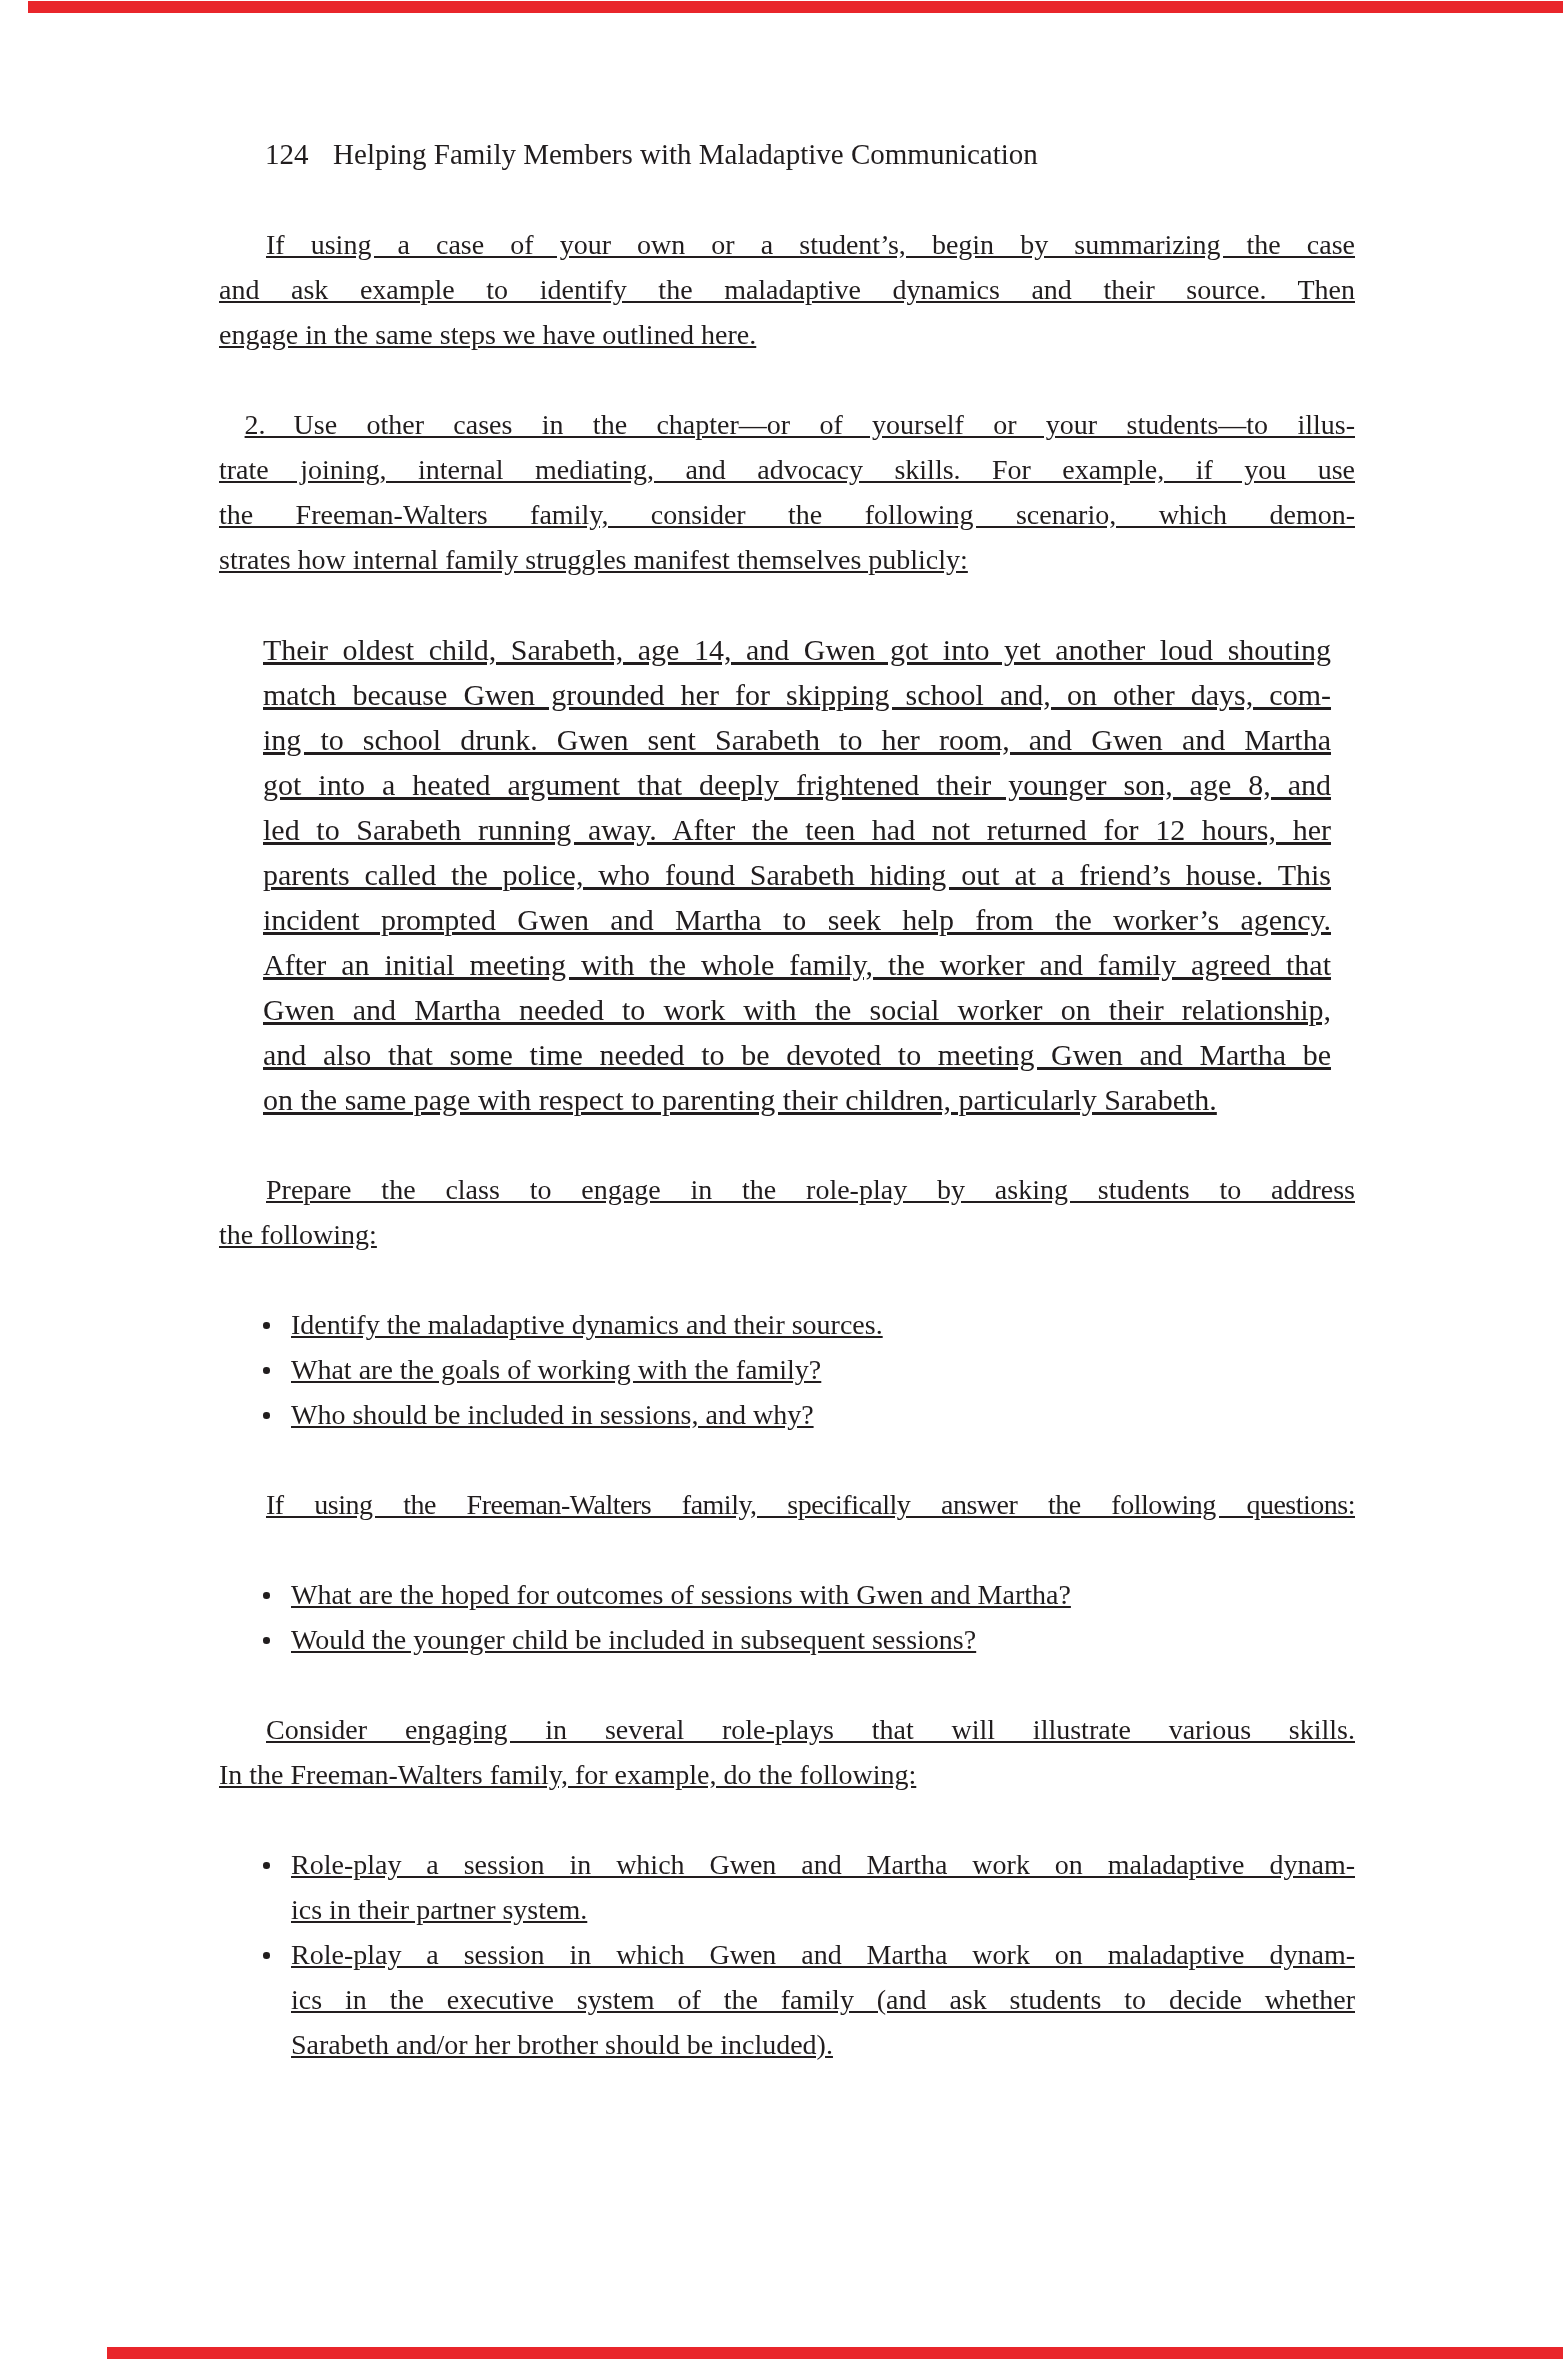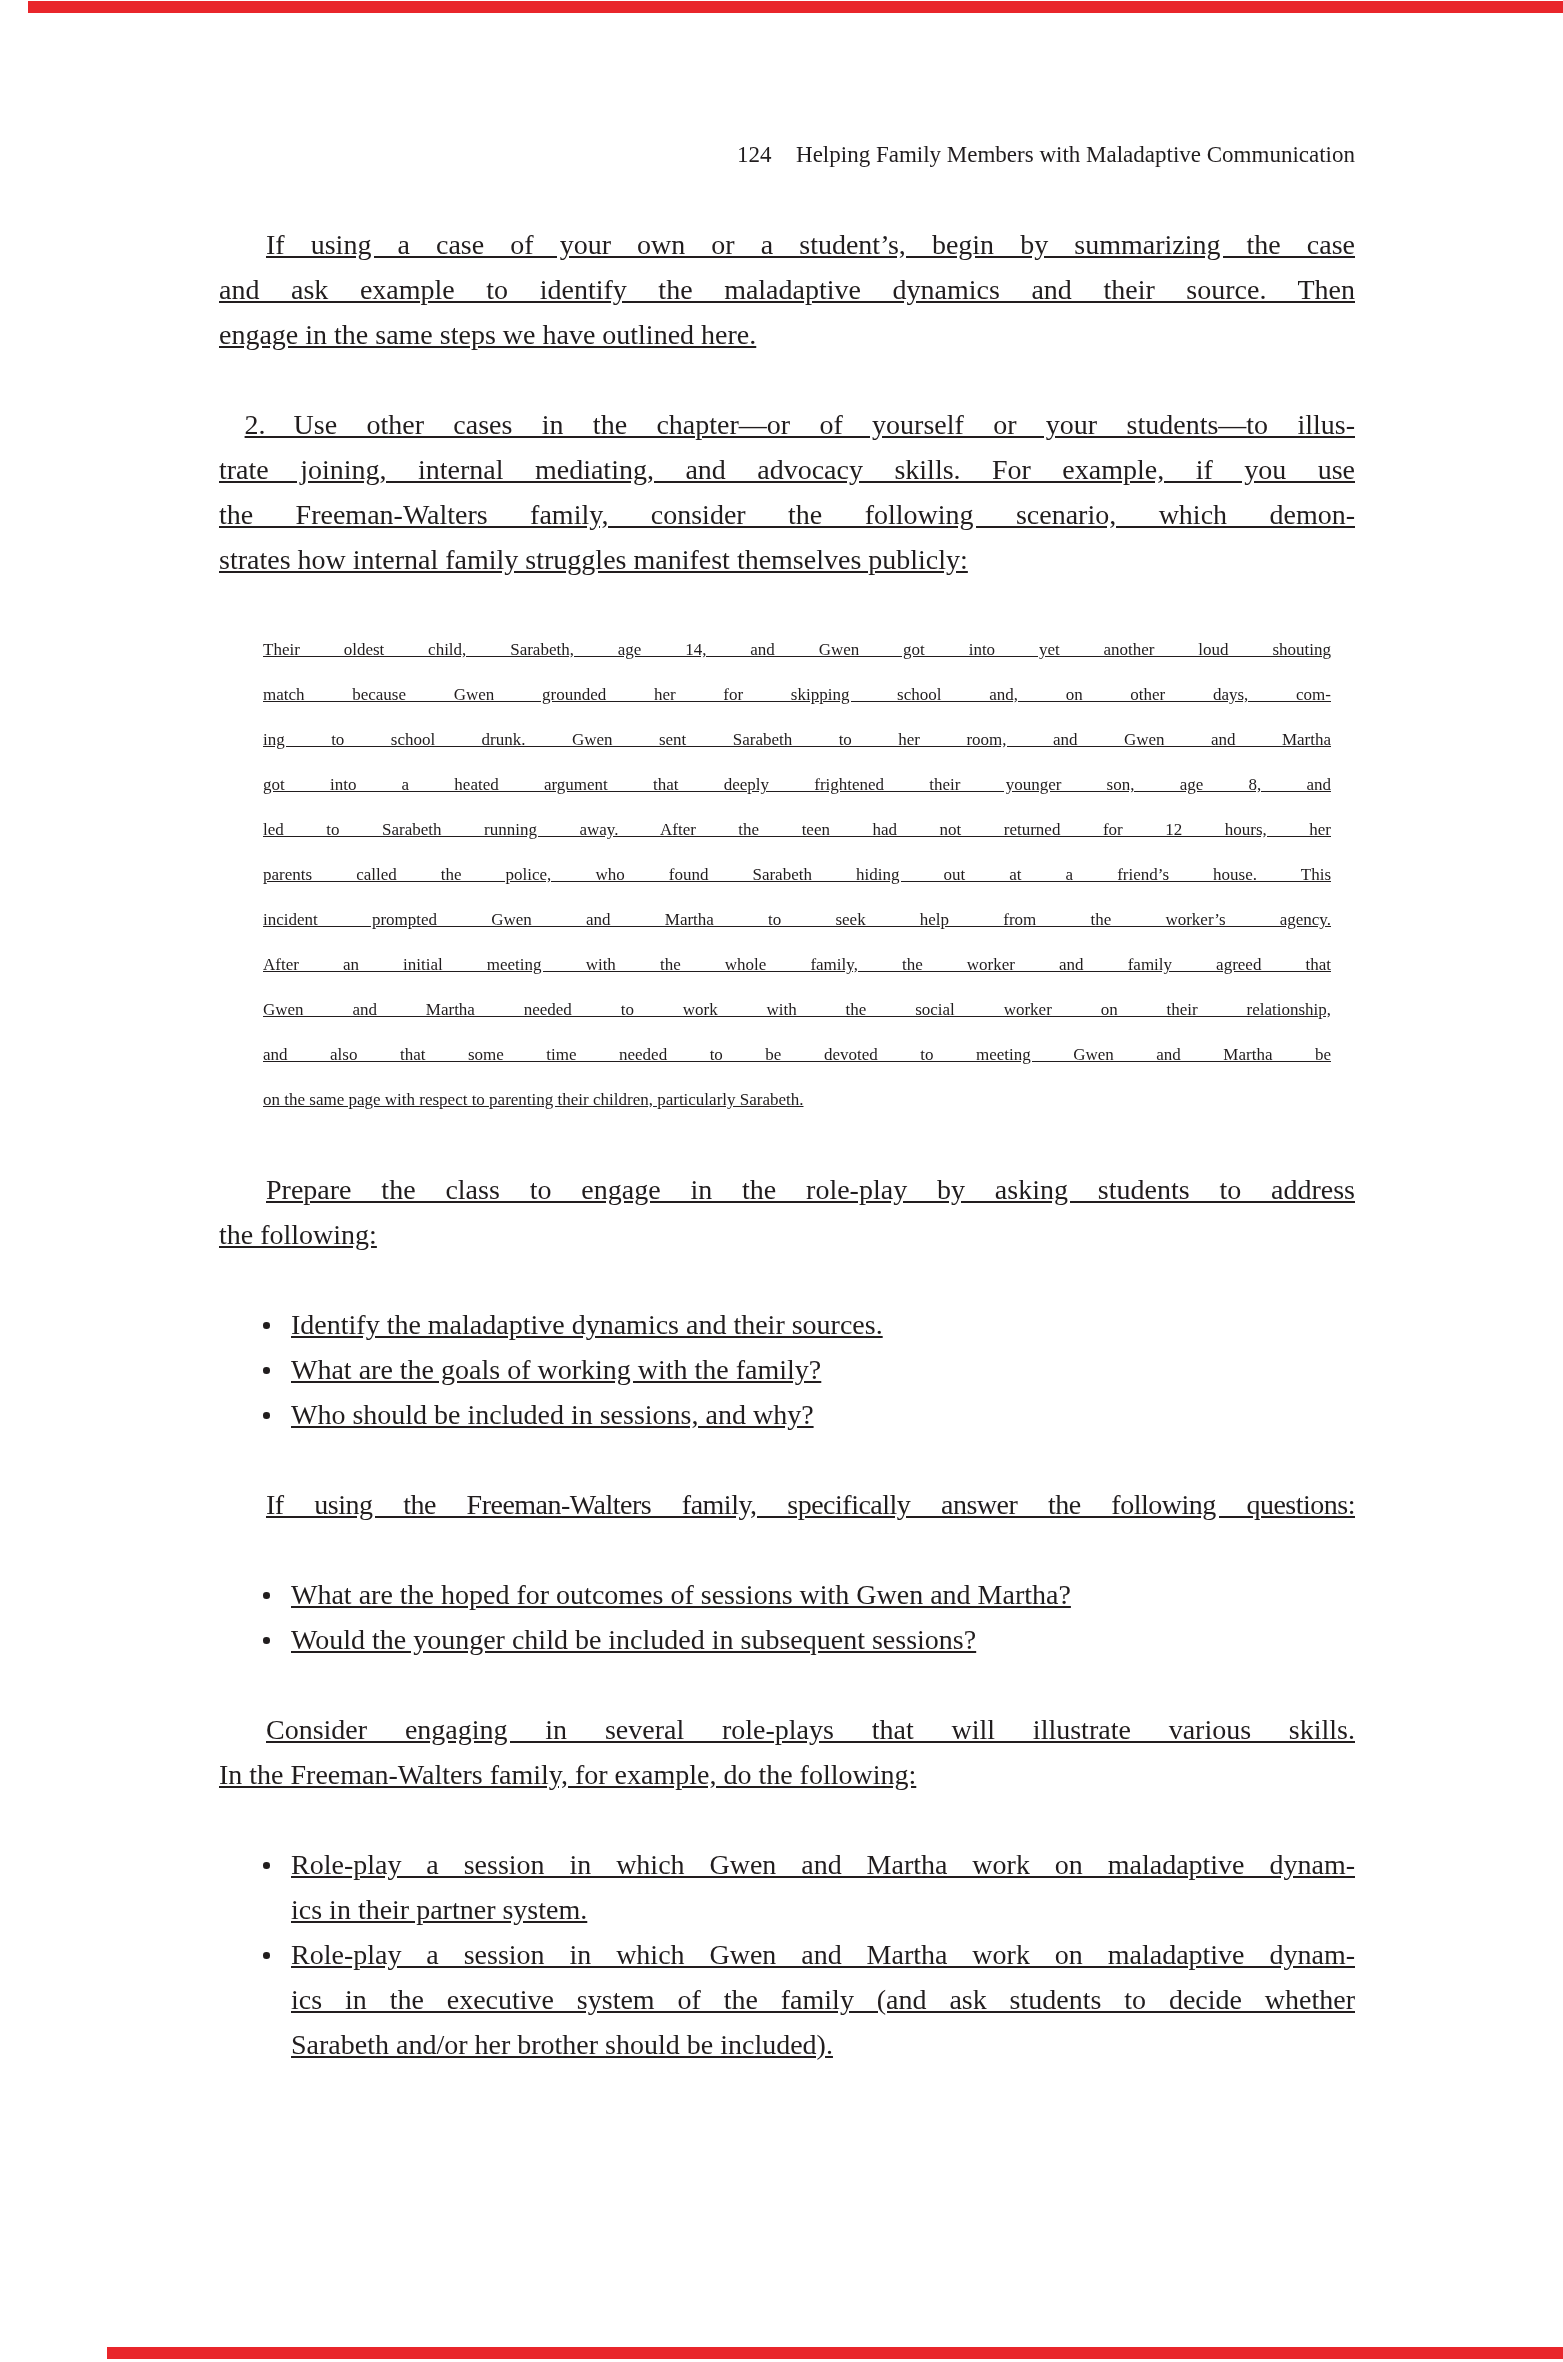"124 Helping Family Members with" .running-head { font-size: 23px -> 29px; text-align: right -> none }
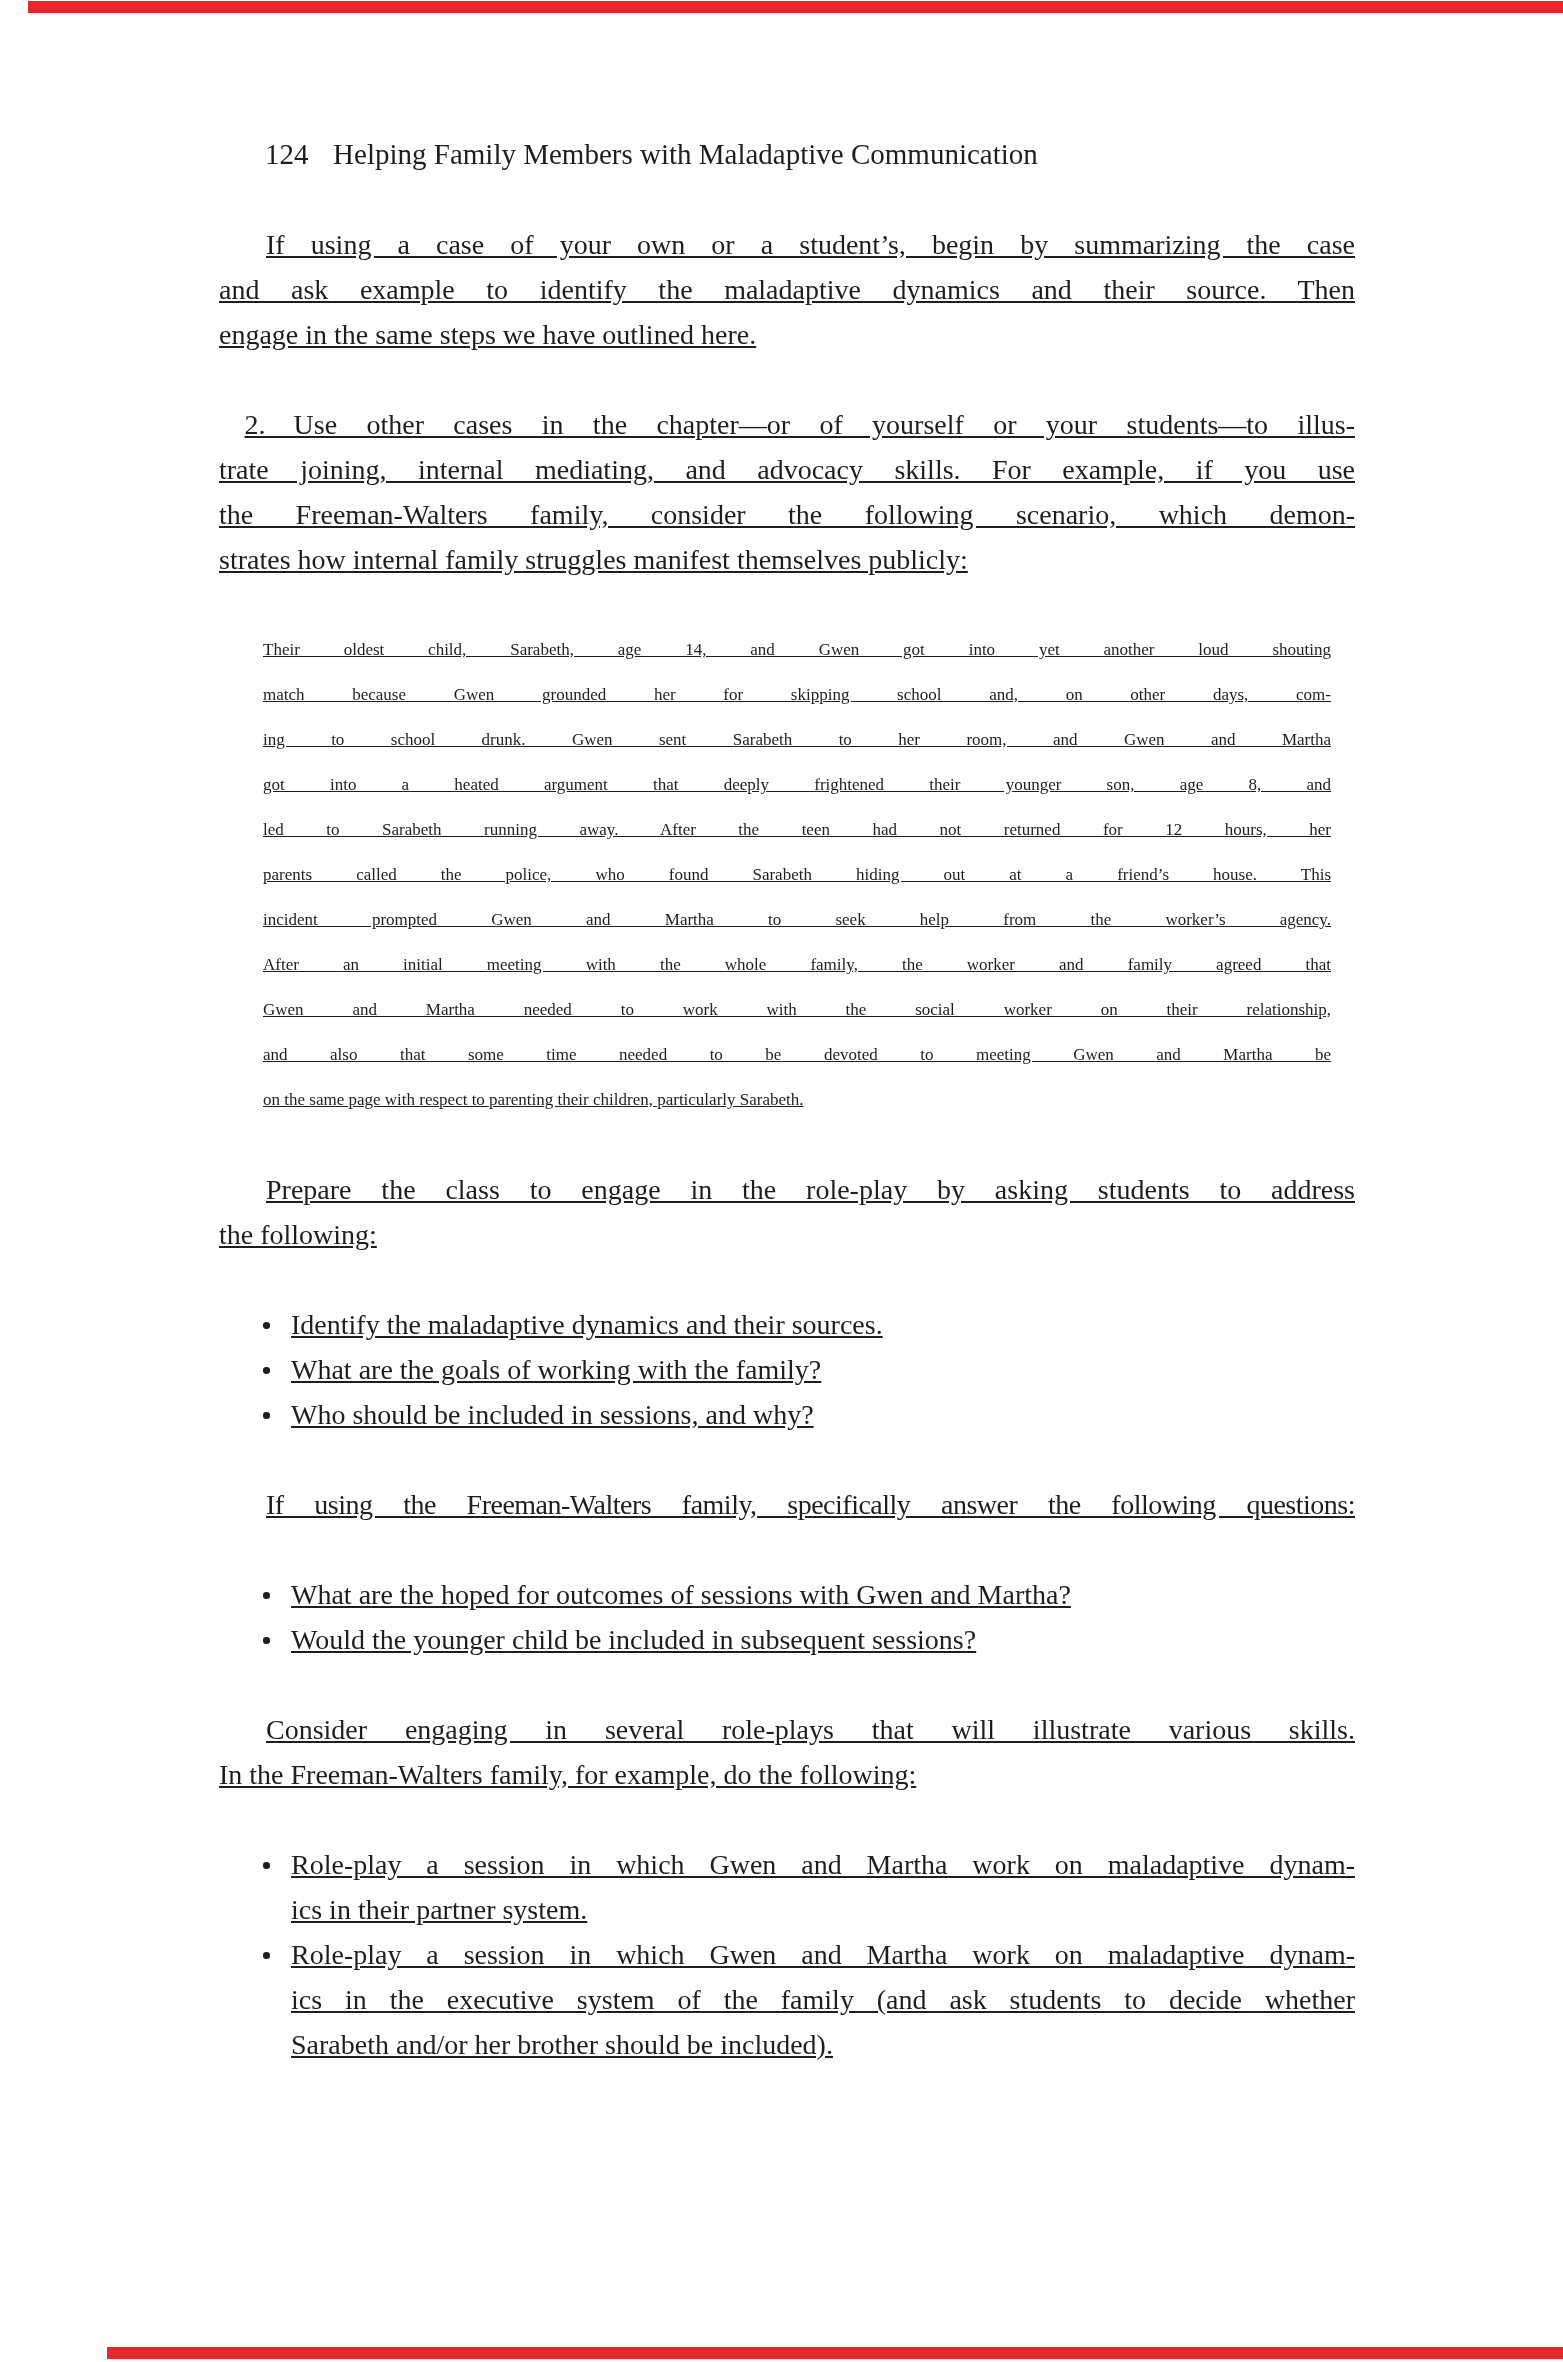"Their oldest child, Sarabeth, age" .quote { font-size: 17px -> 30px }
